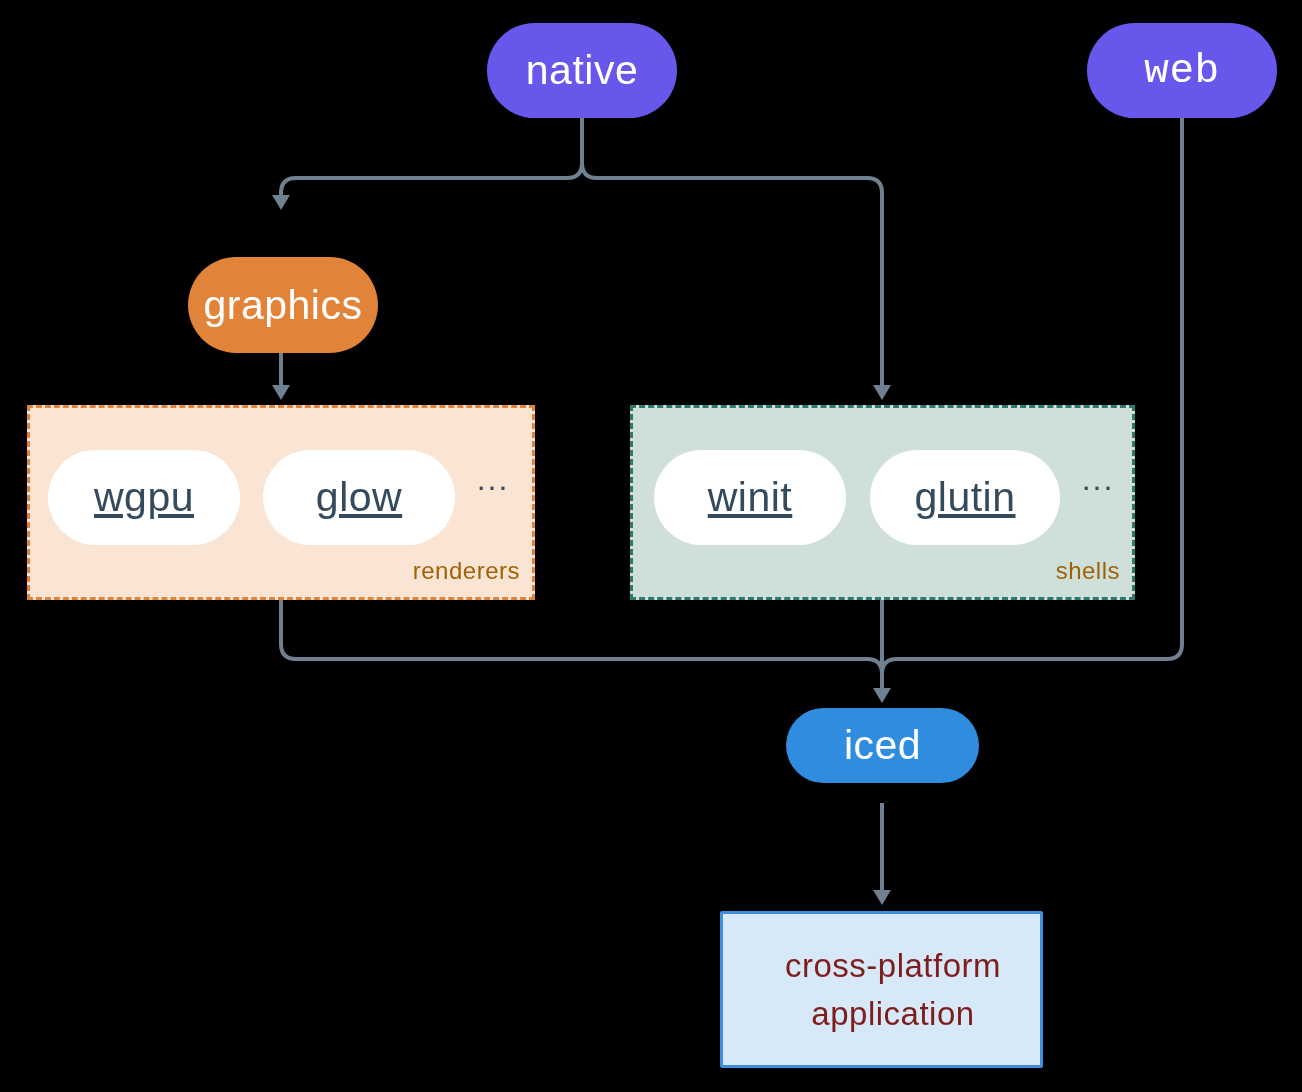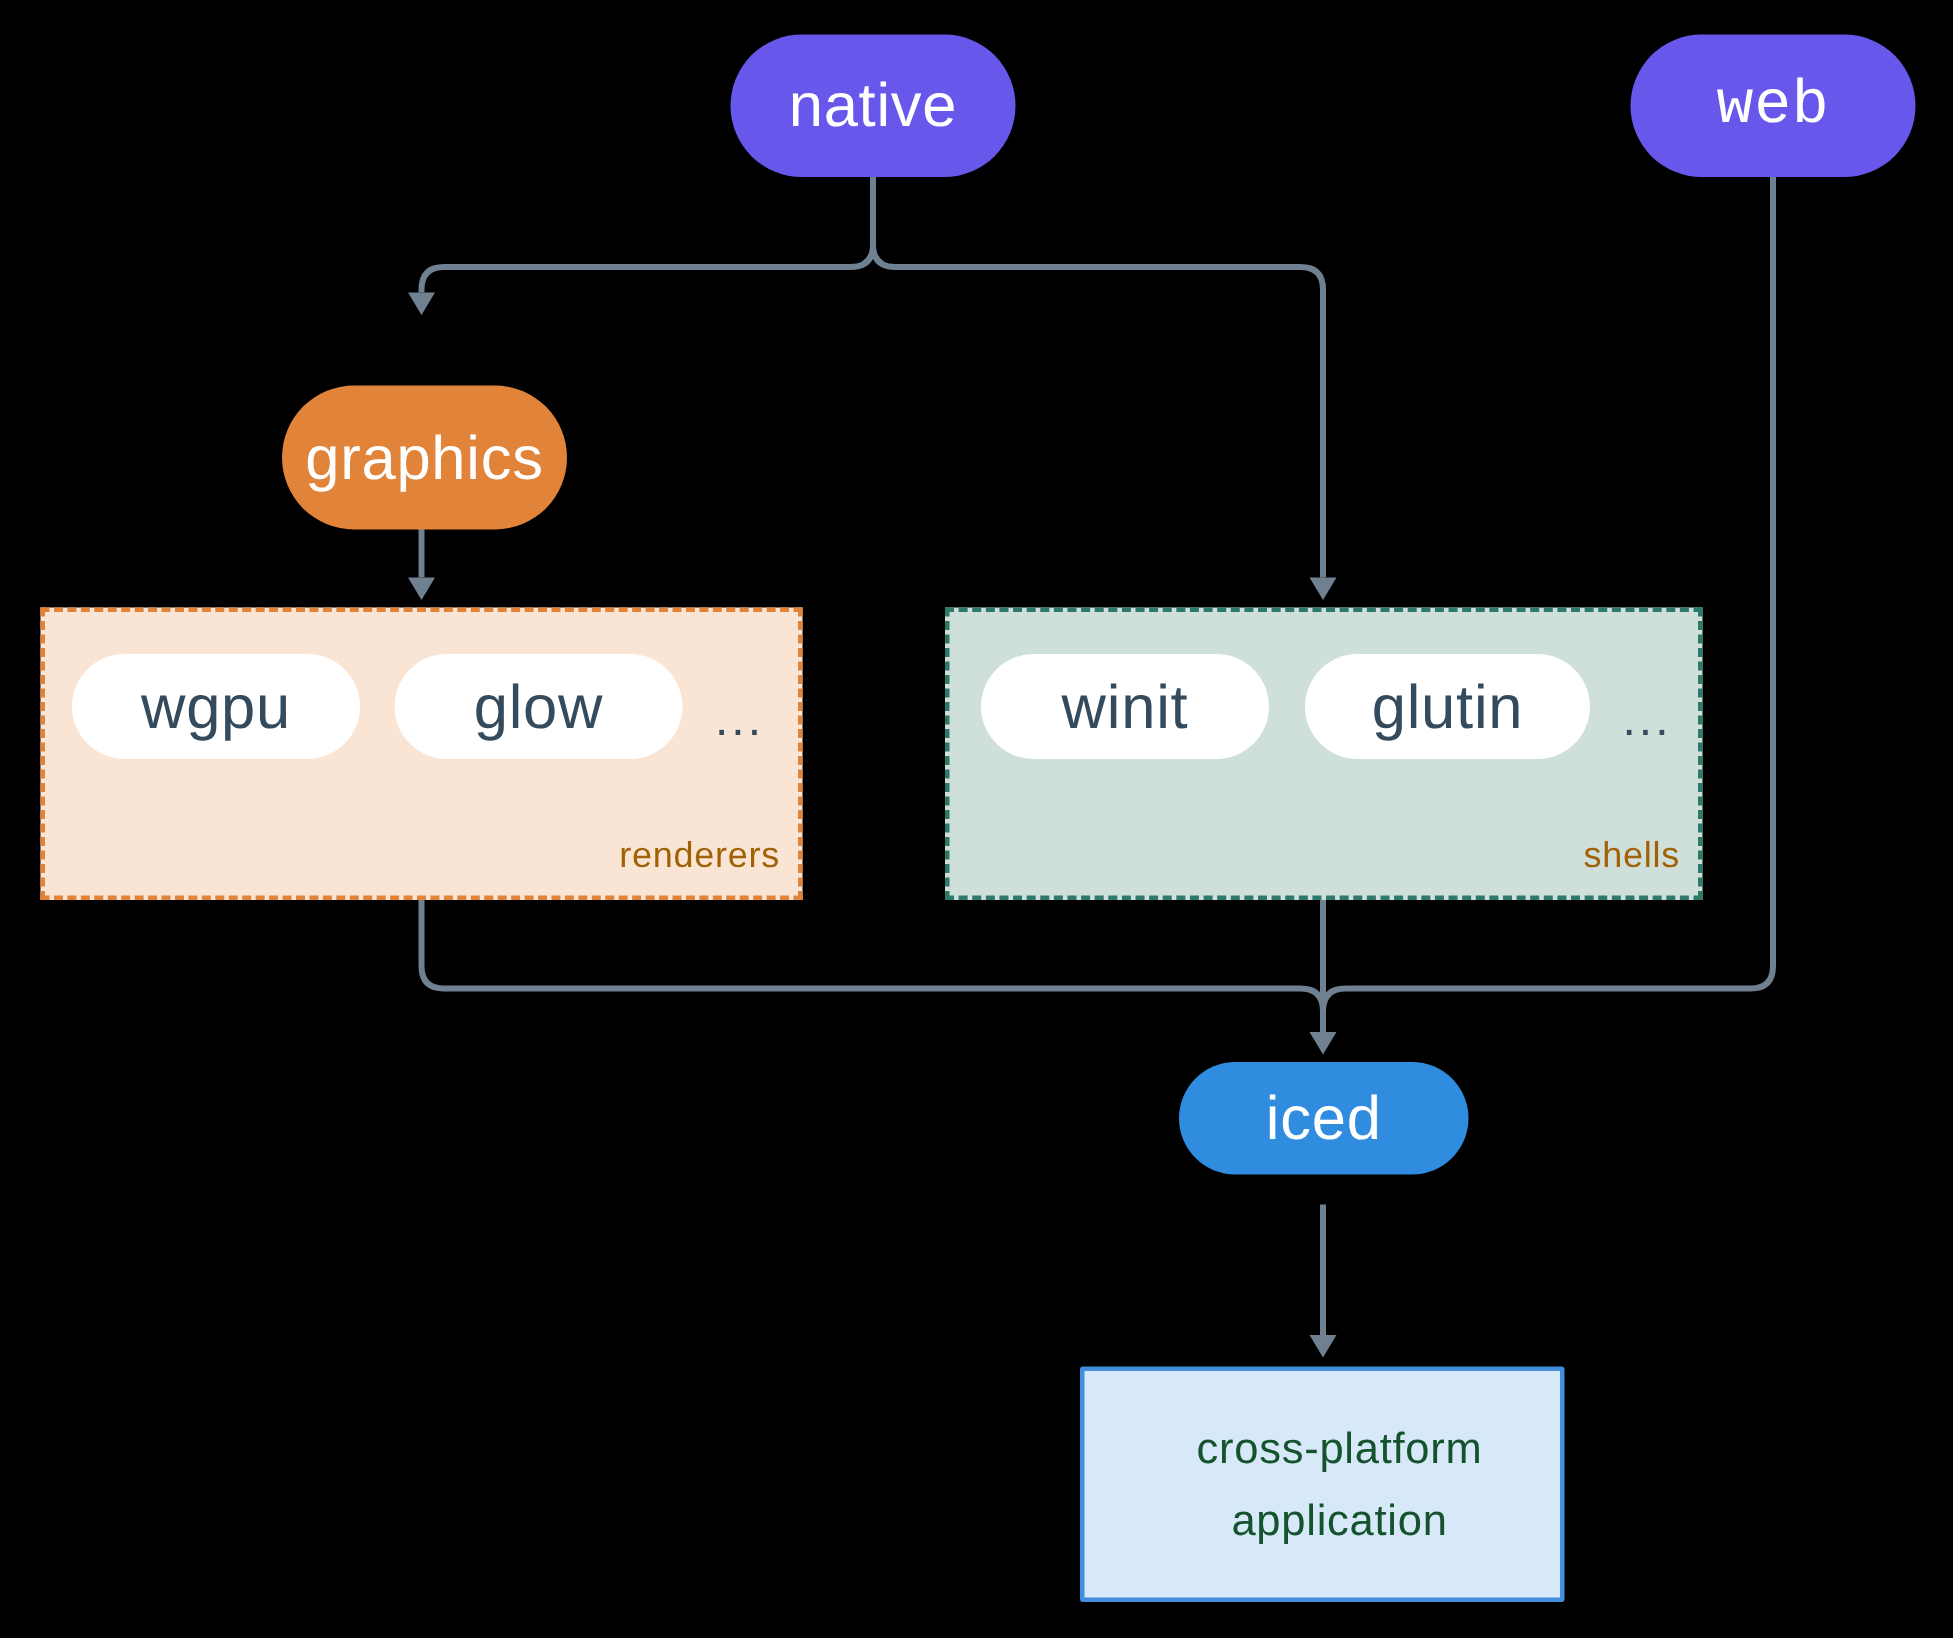"wgpu" .group .pill { height: 70px -> 95px; text-decoration: none -> underline; top: 28px -> 42px }
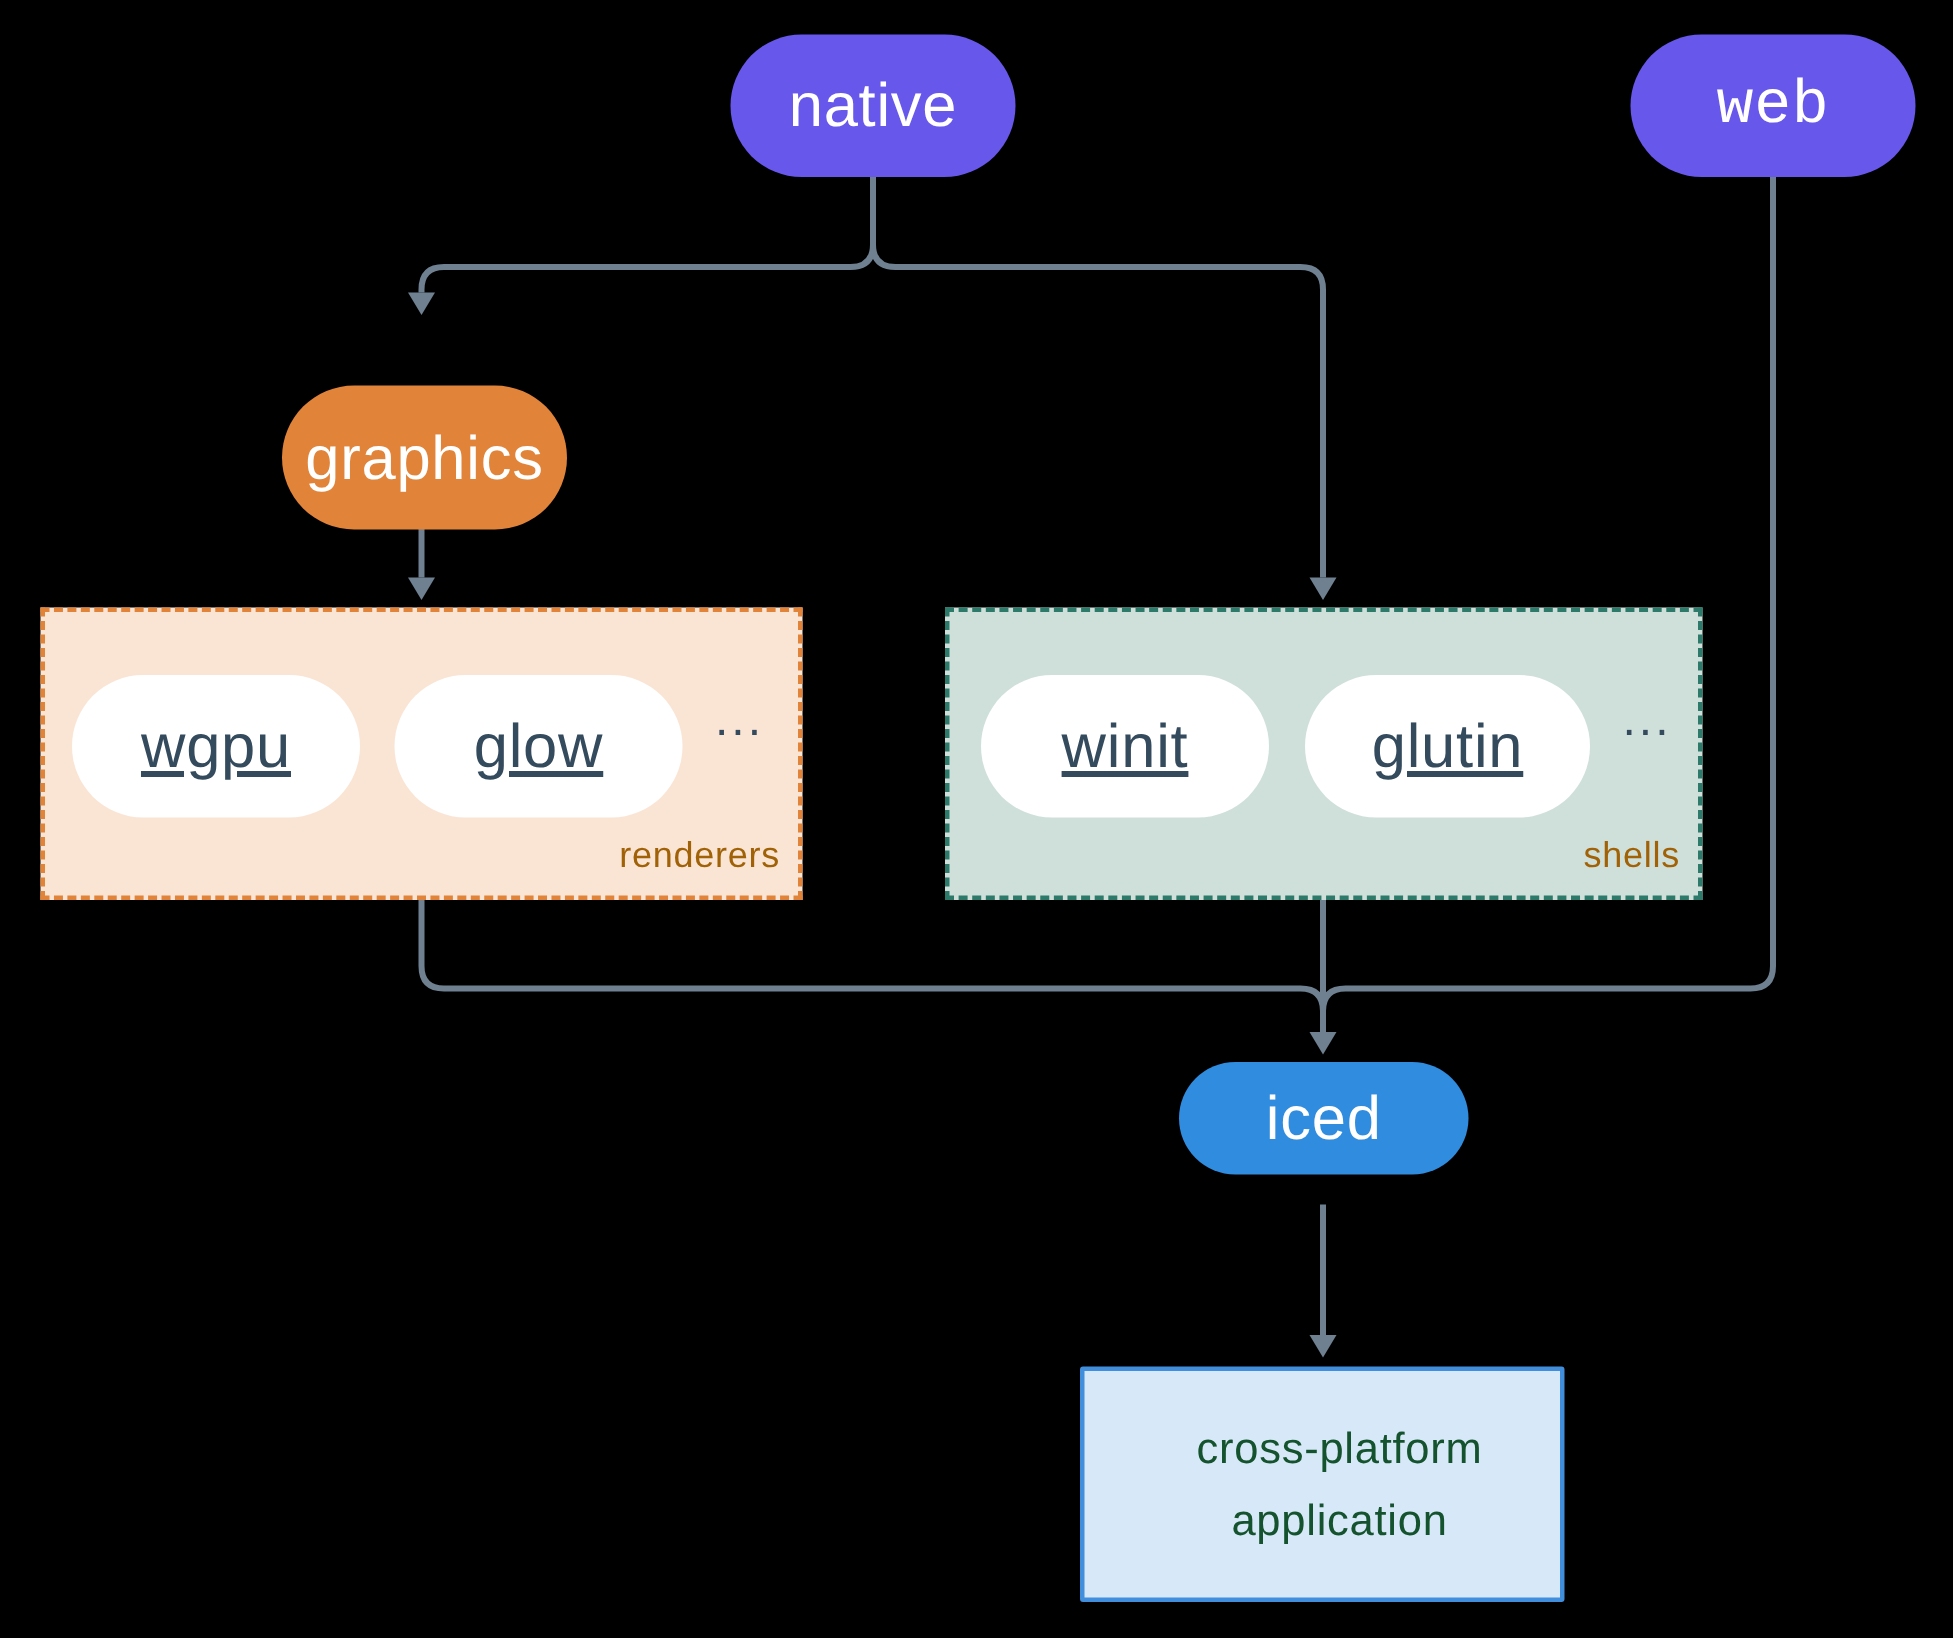"cross-platform" .appbox { color: #14532d -> #7f1d1d; font-size: 29px -> 33px }
